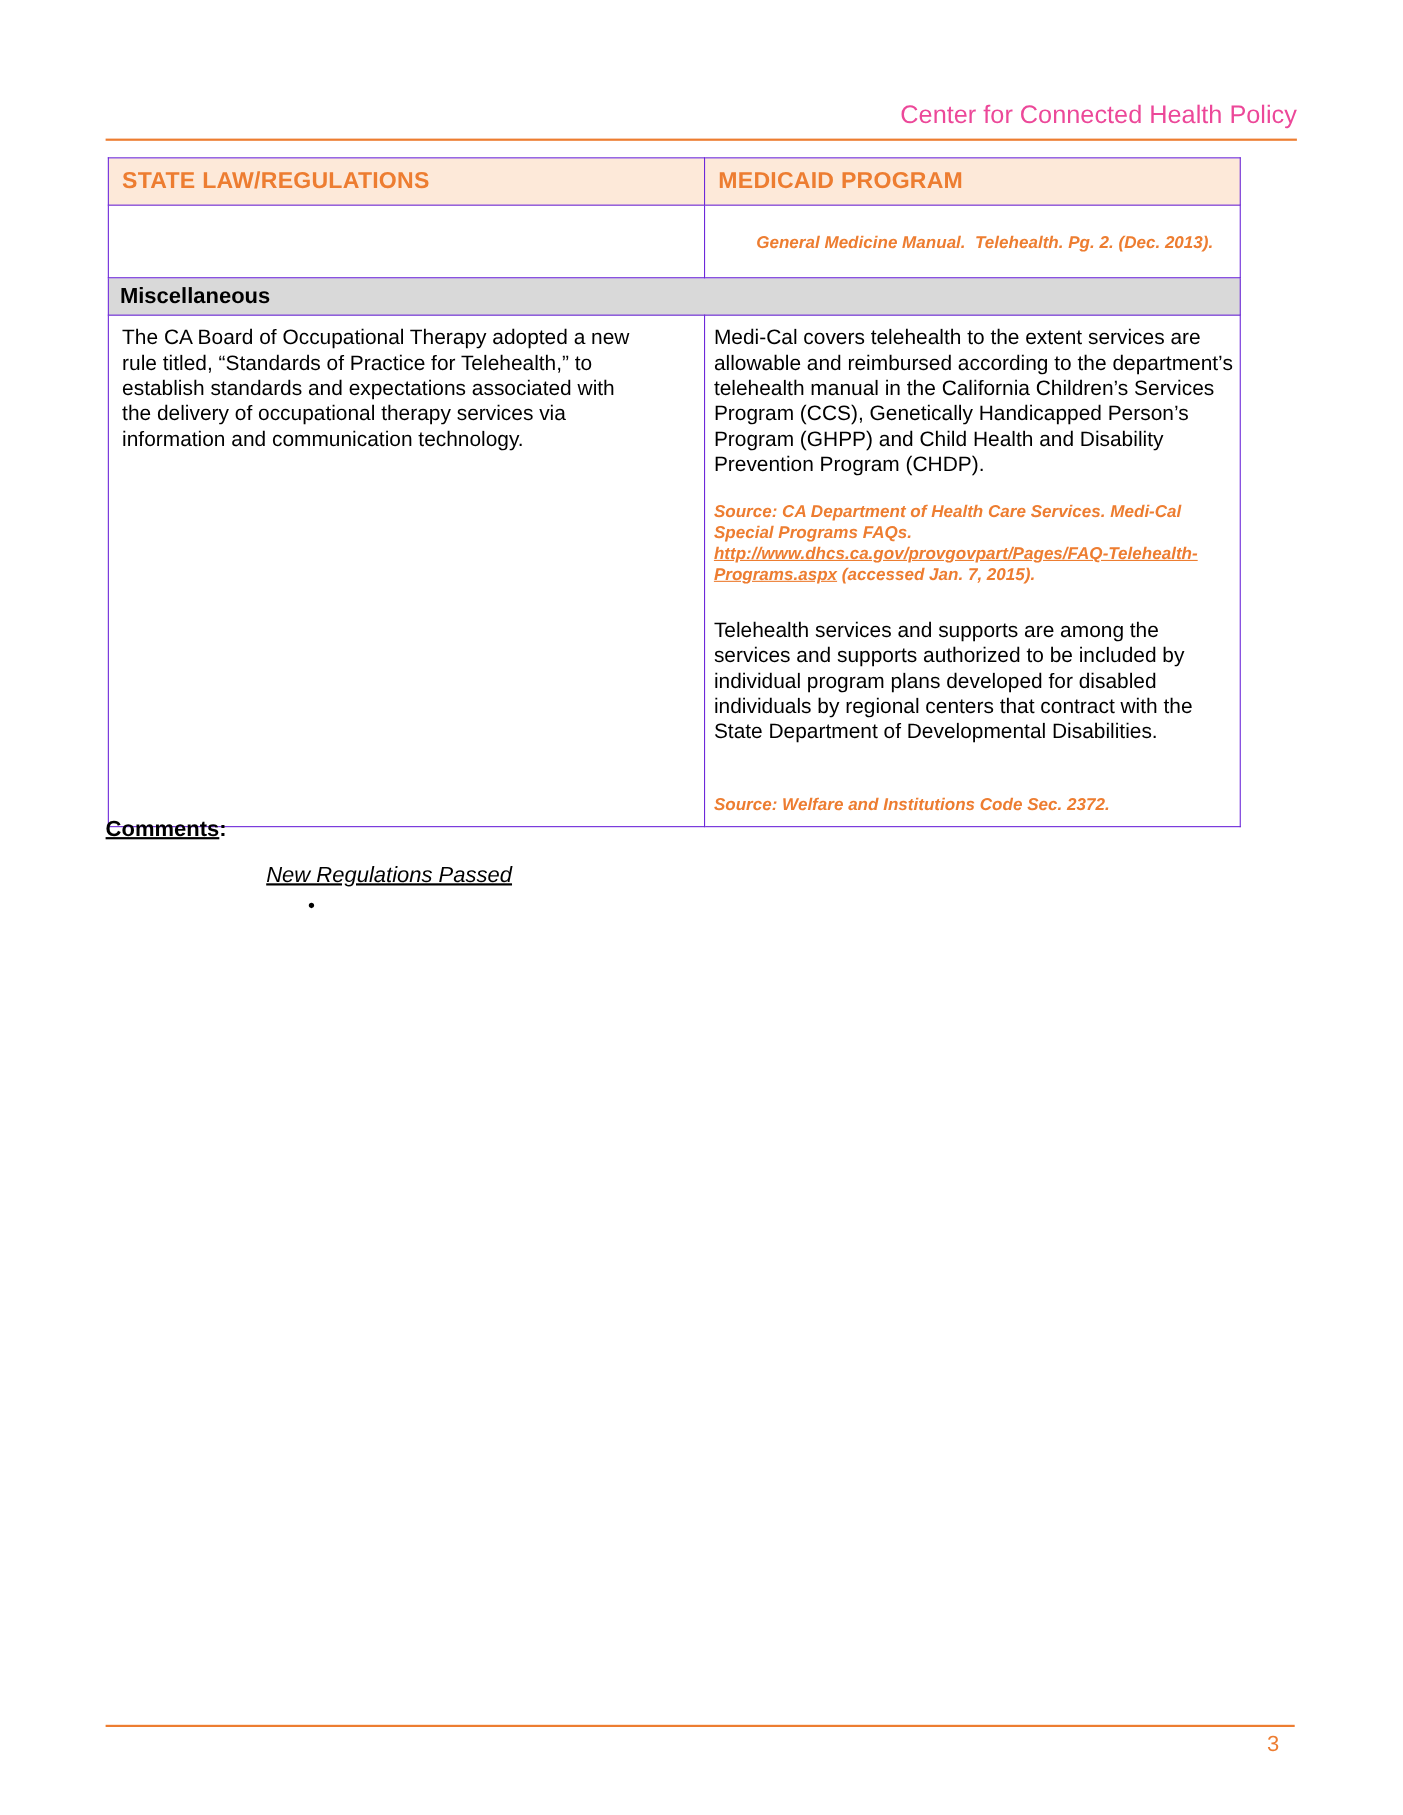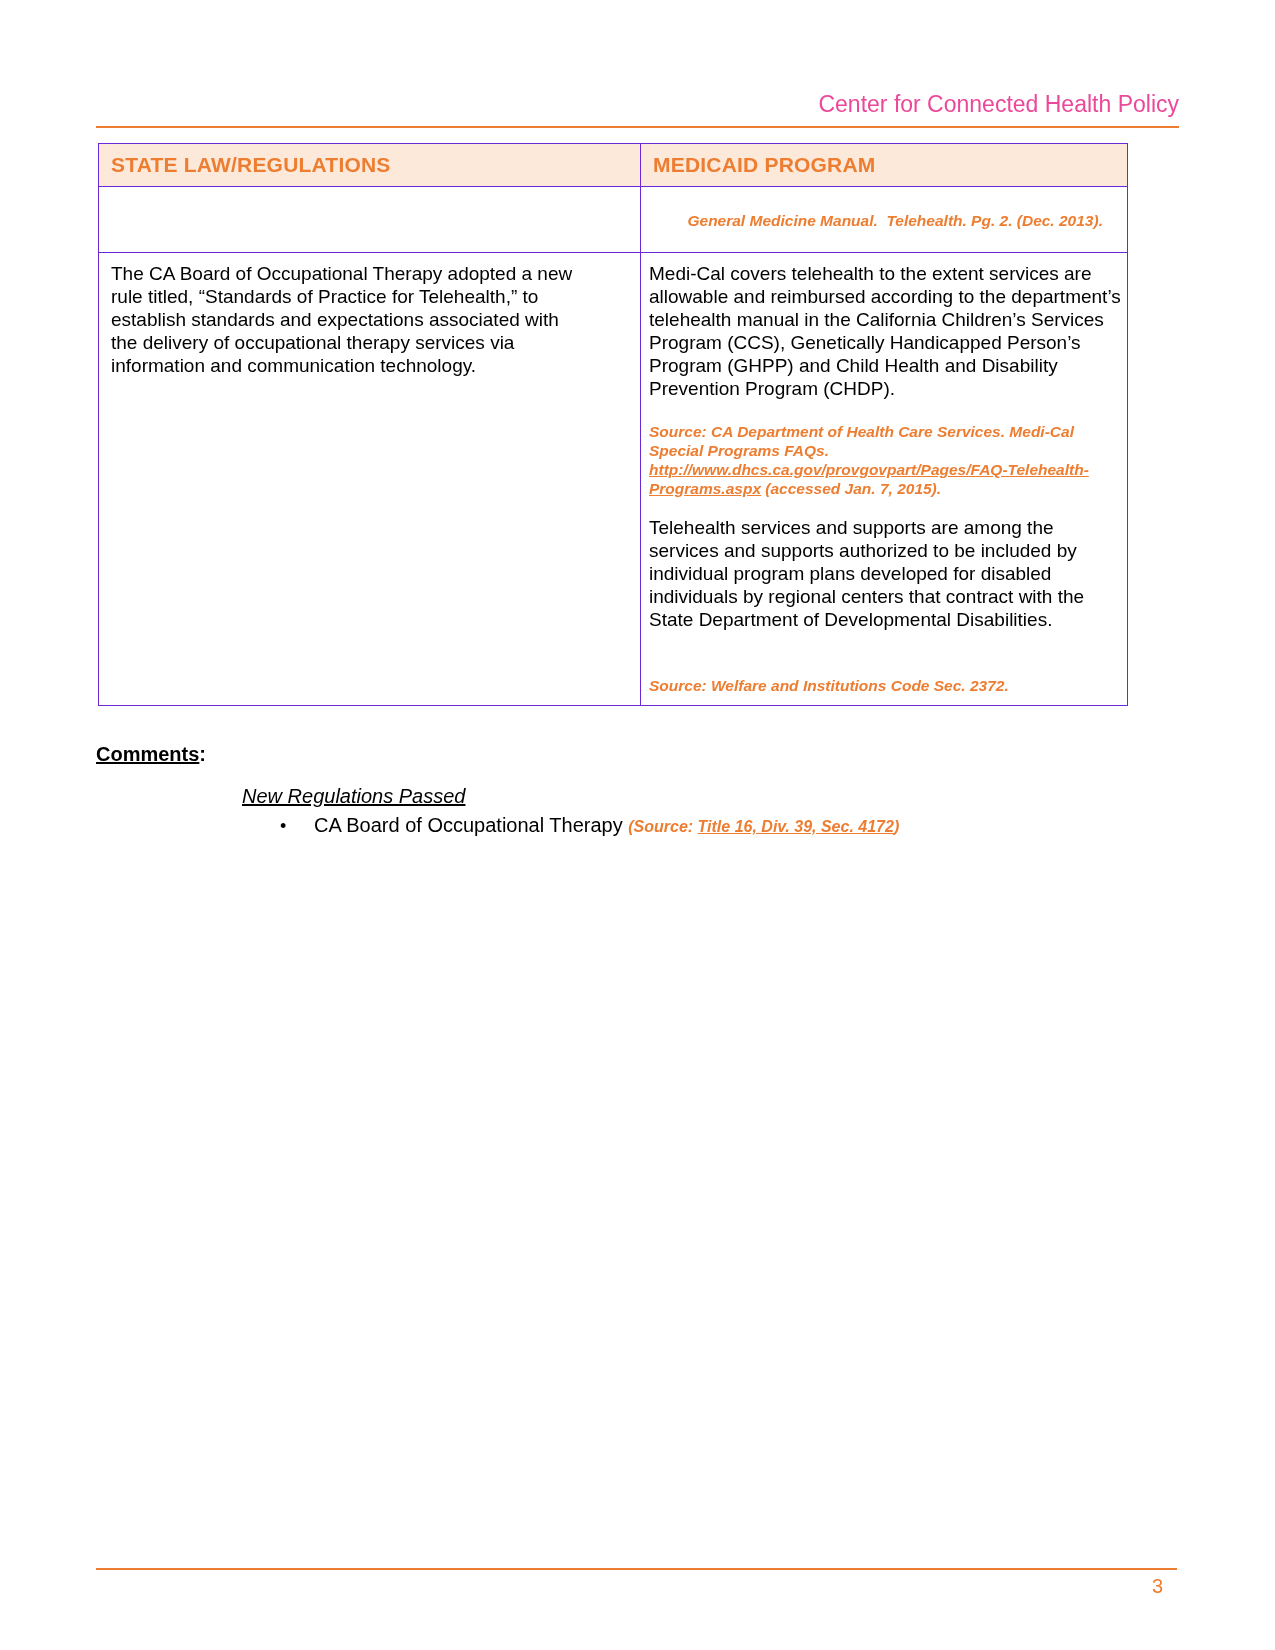"Miscellaneous" tr.section-row { html: none -> <tr> <td>Miscellaneous</td> </tr> }
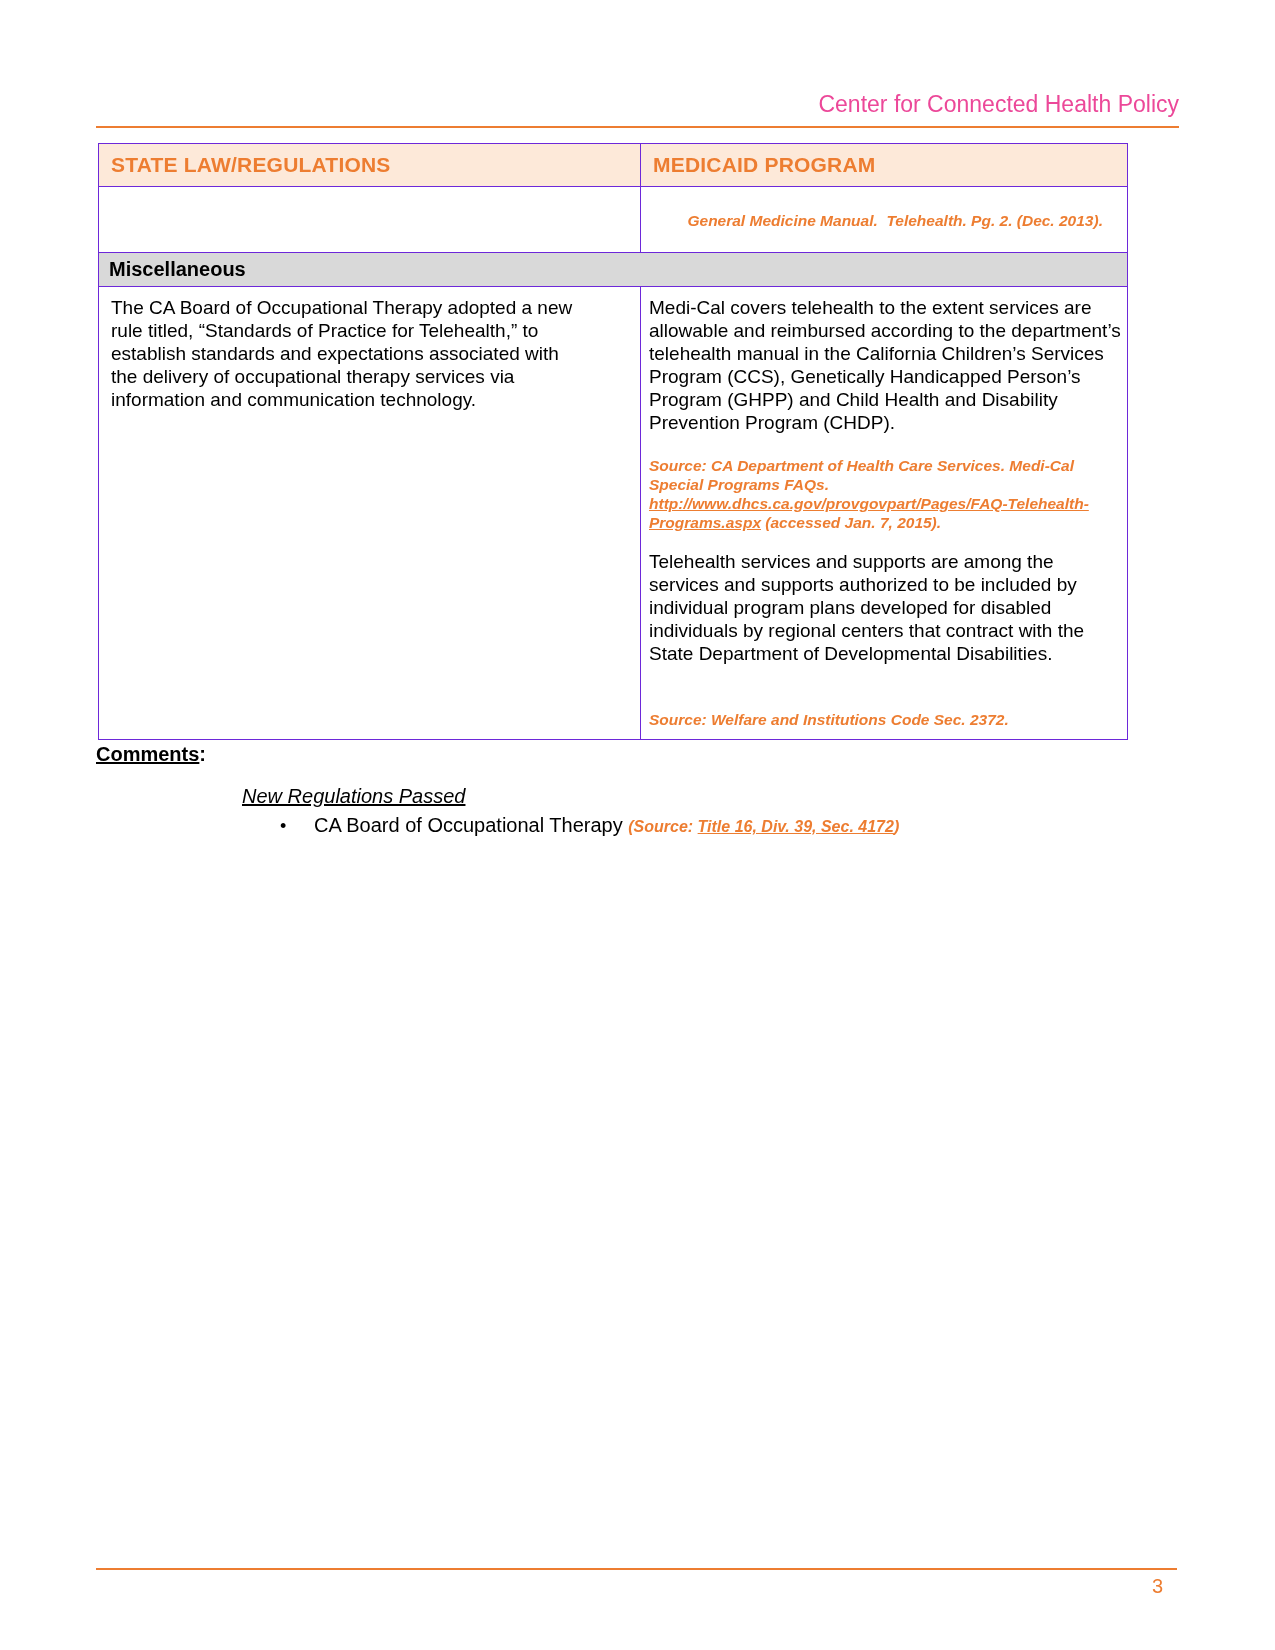"Source: CA Department of Health" .src-block { margin-bottom: 18px -> 30px }
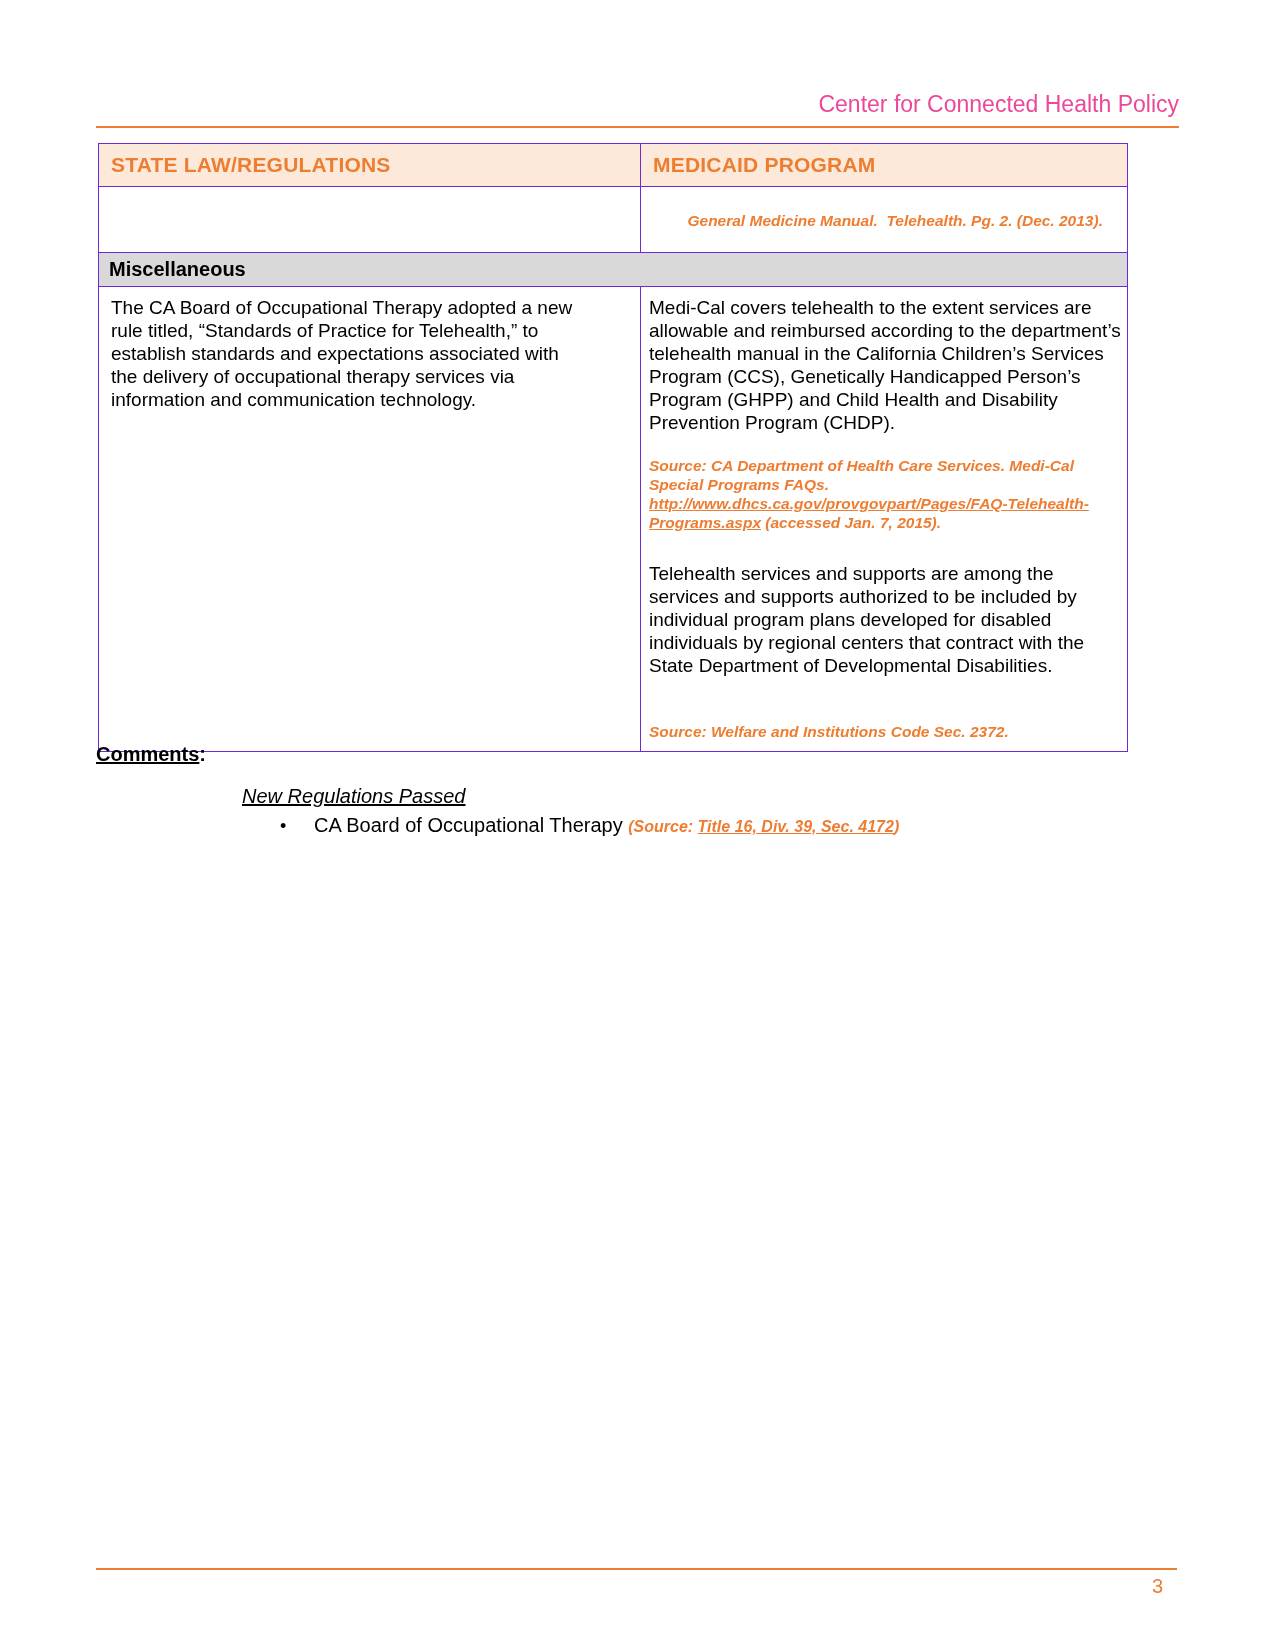"CA Board of Occupational Therapy" span.bullet-body { html: <span><span>CA Board of Occupational Therapy </span><span><span>(Source: </span><span>Title 16, Div. 39, Sec. 4172</span><span>)</span></span></span> -> none }
